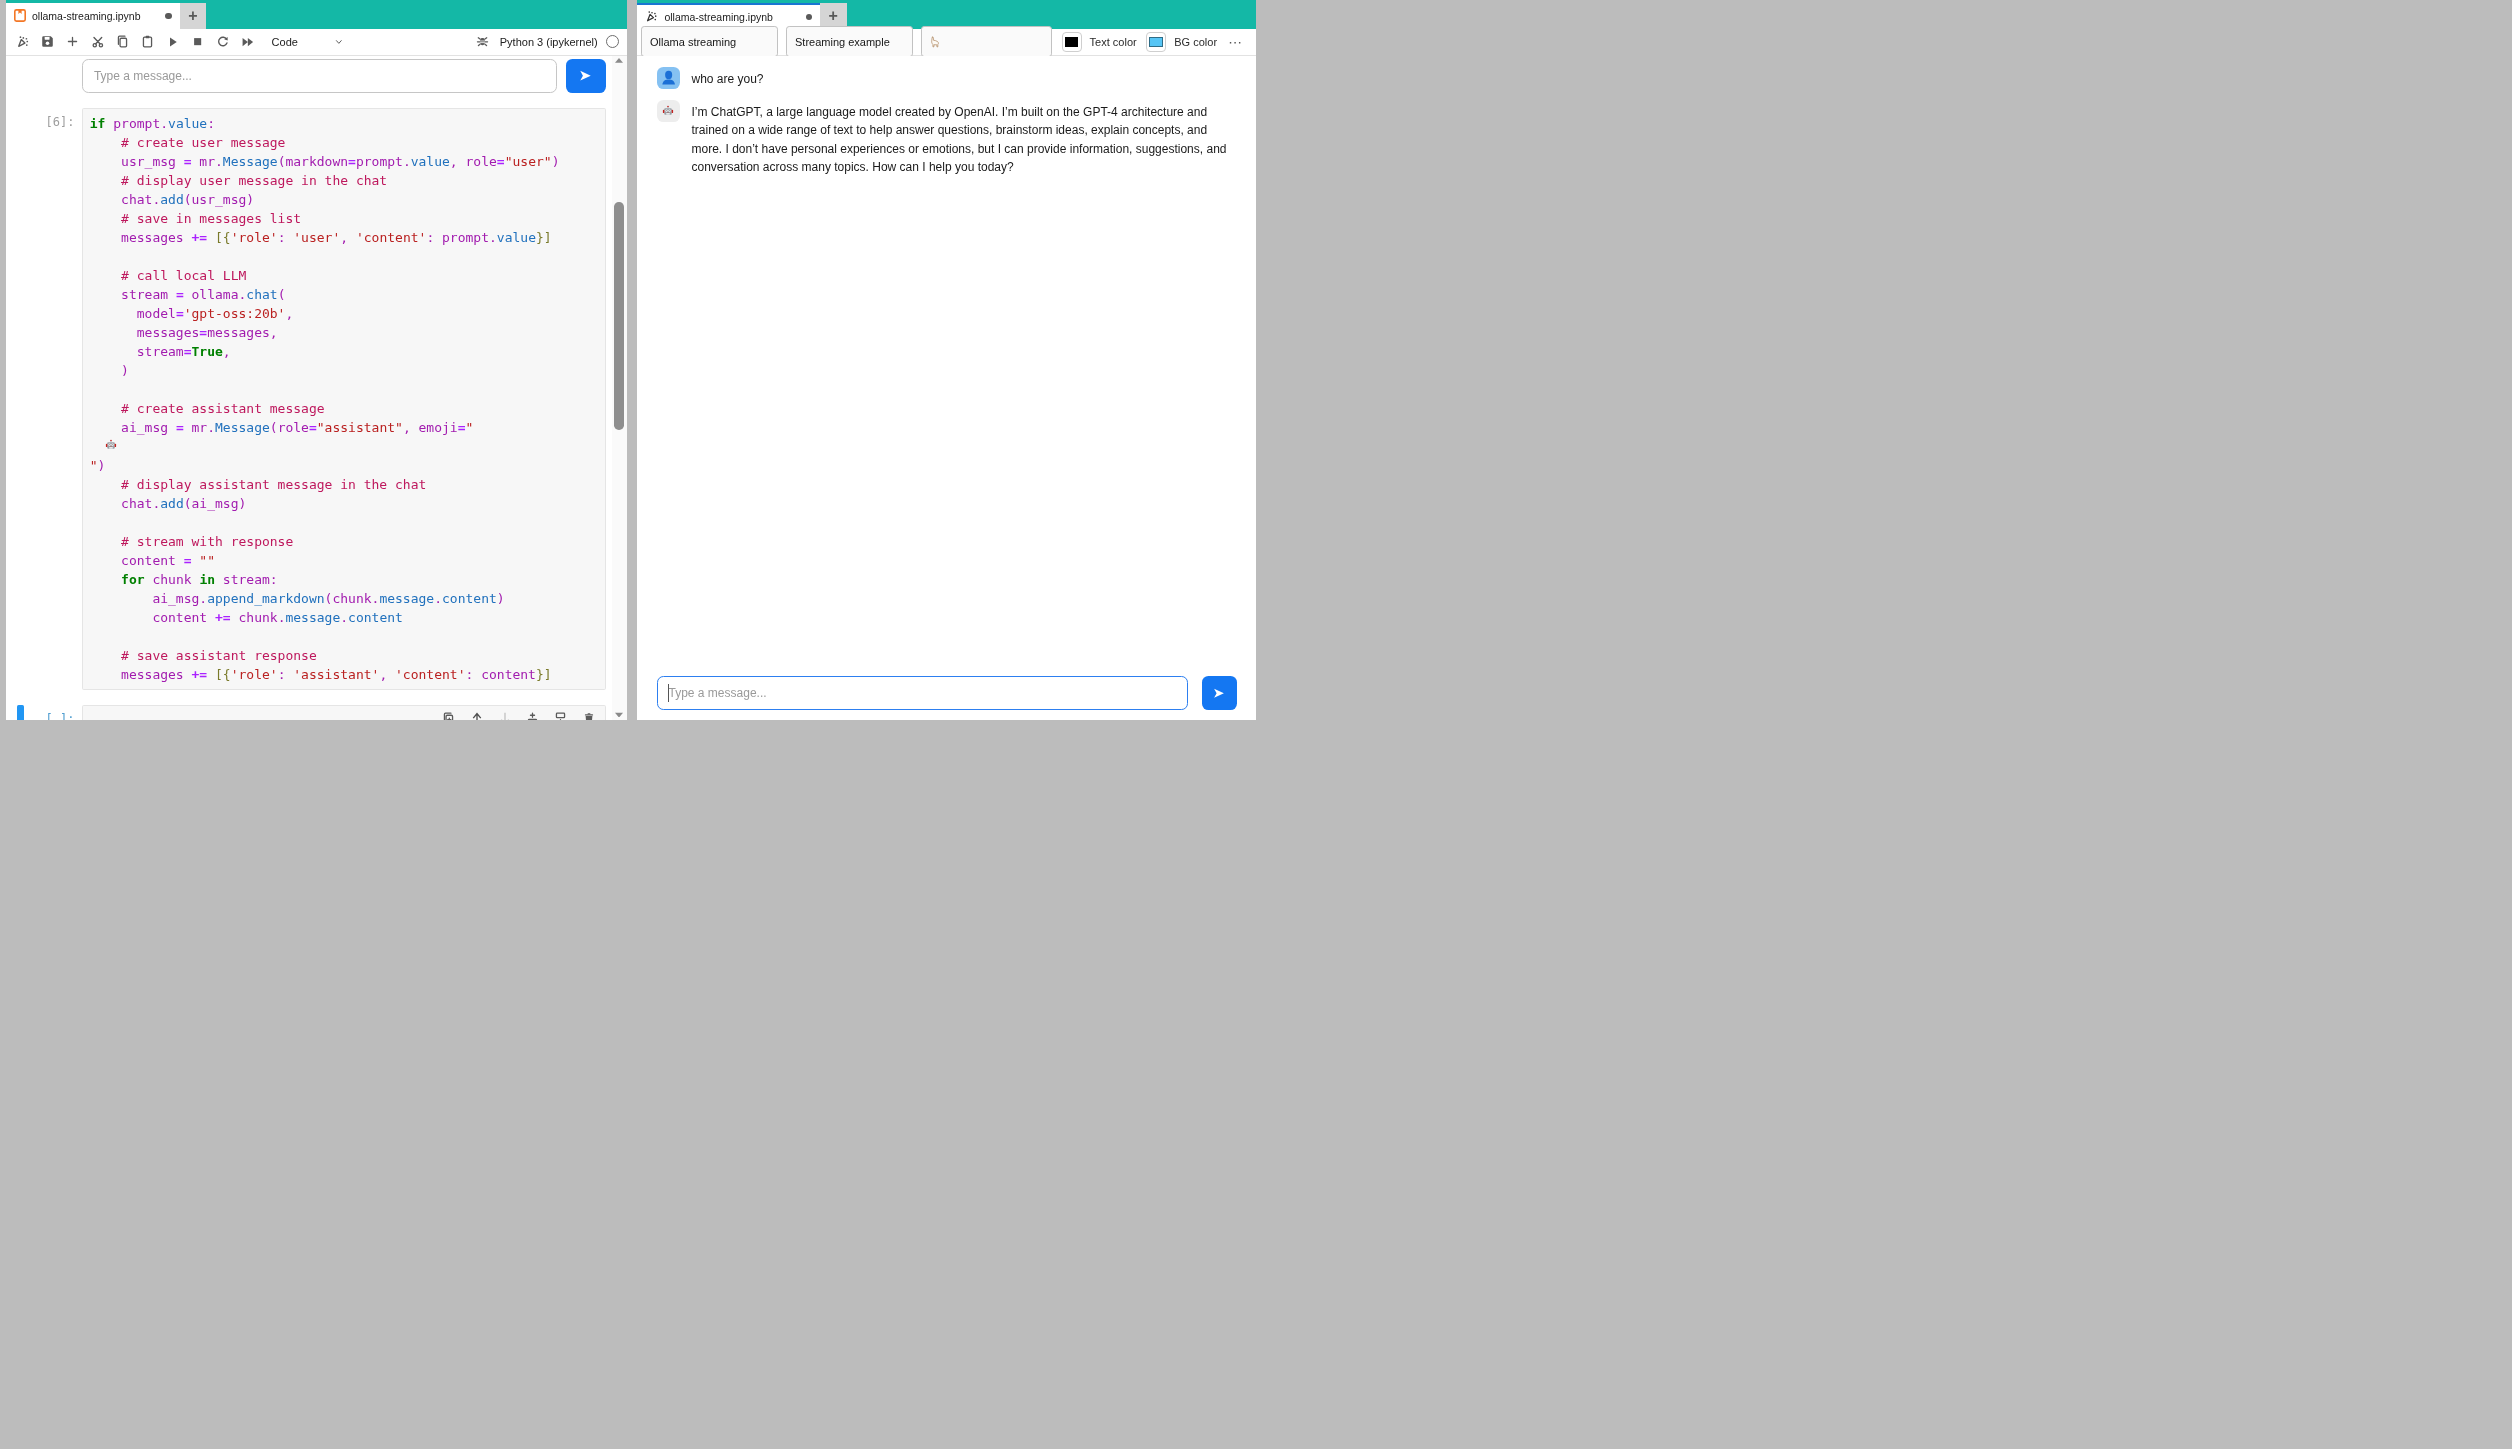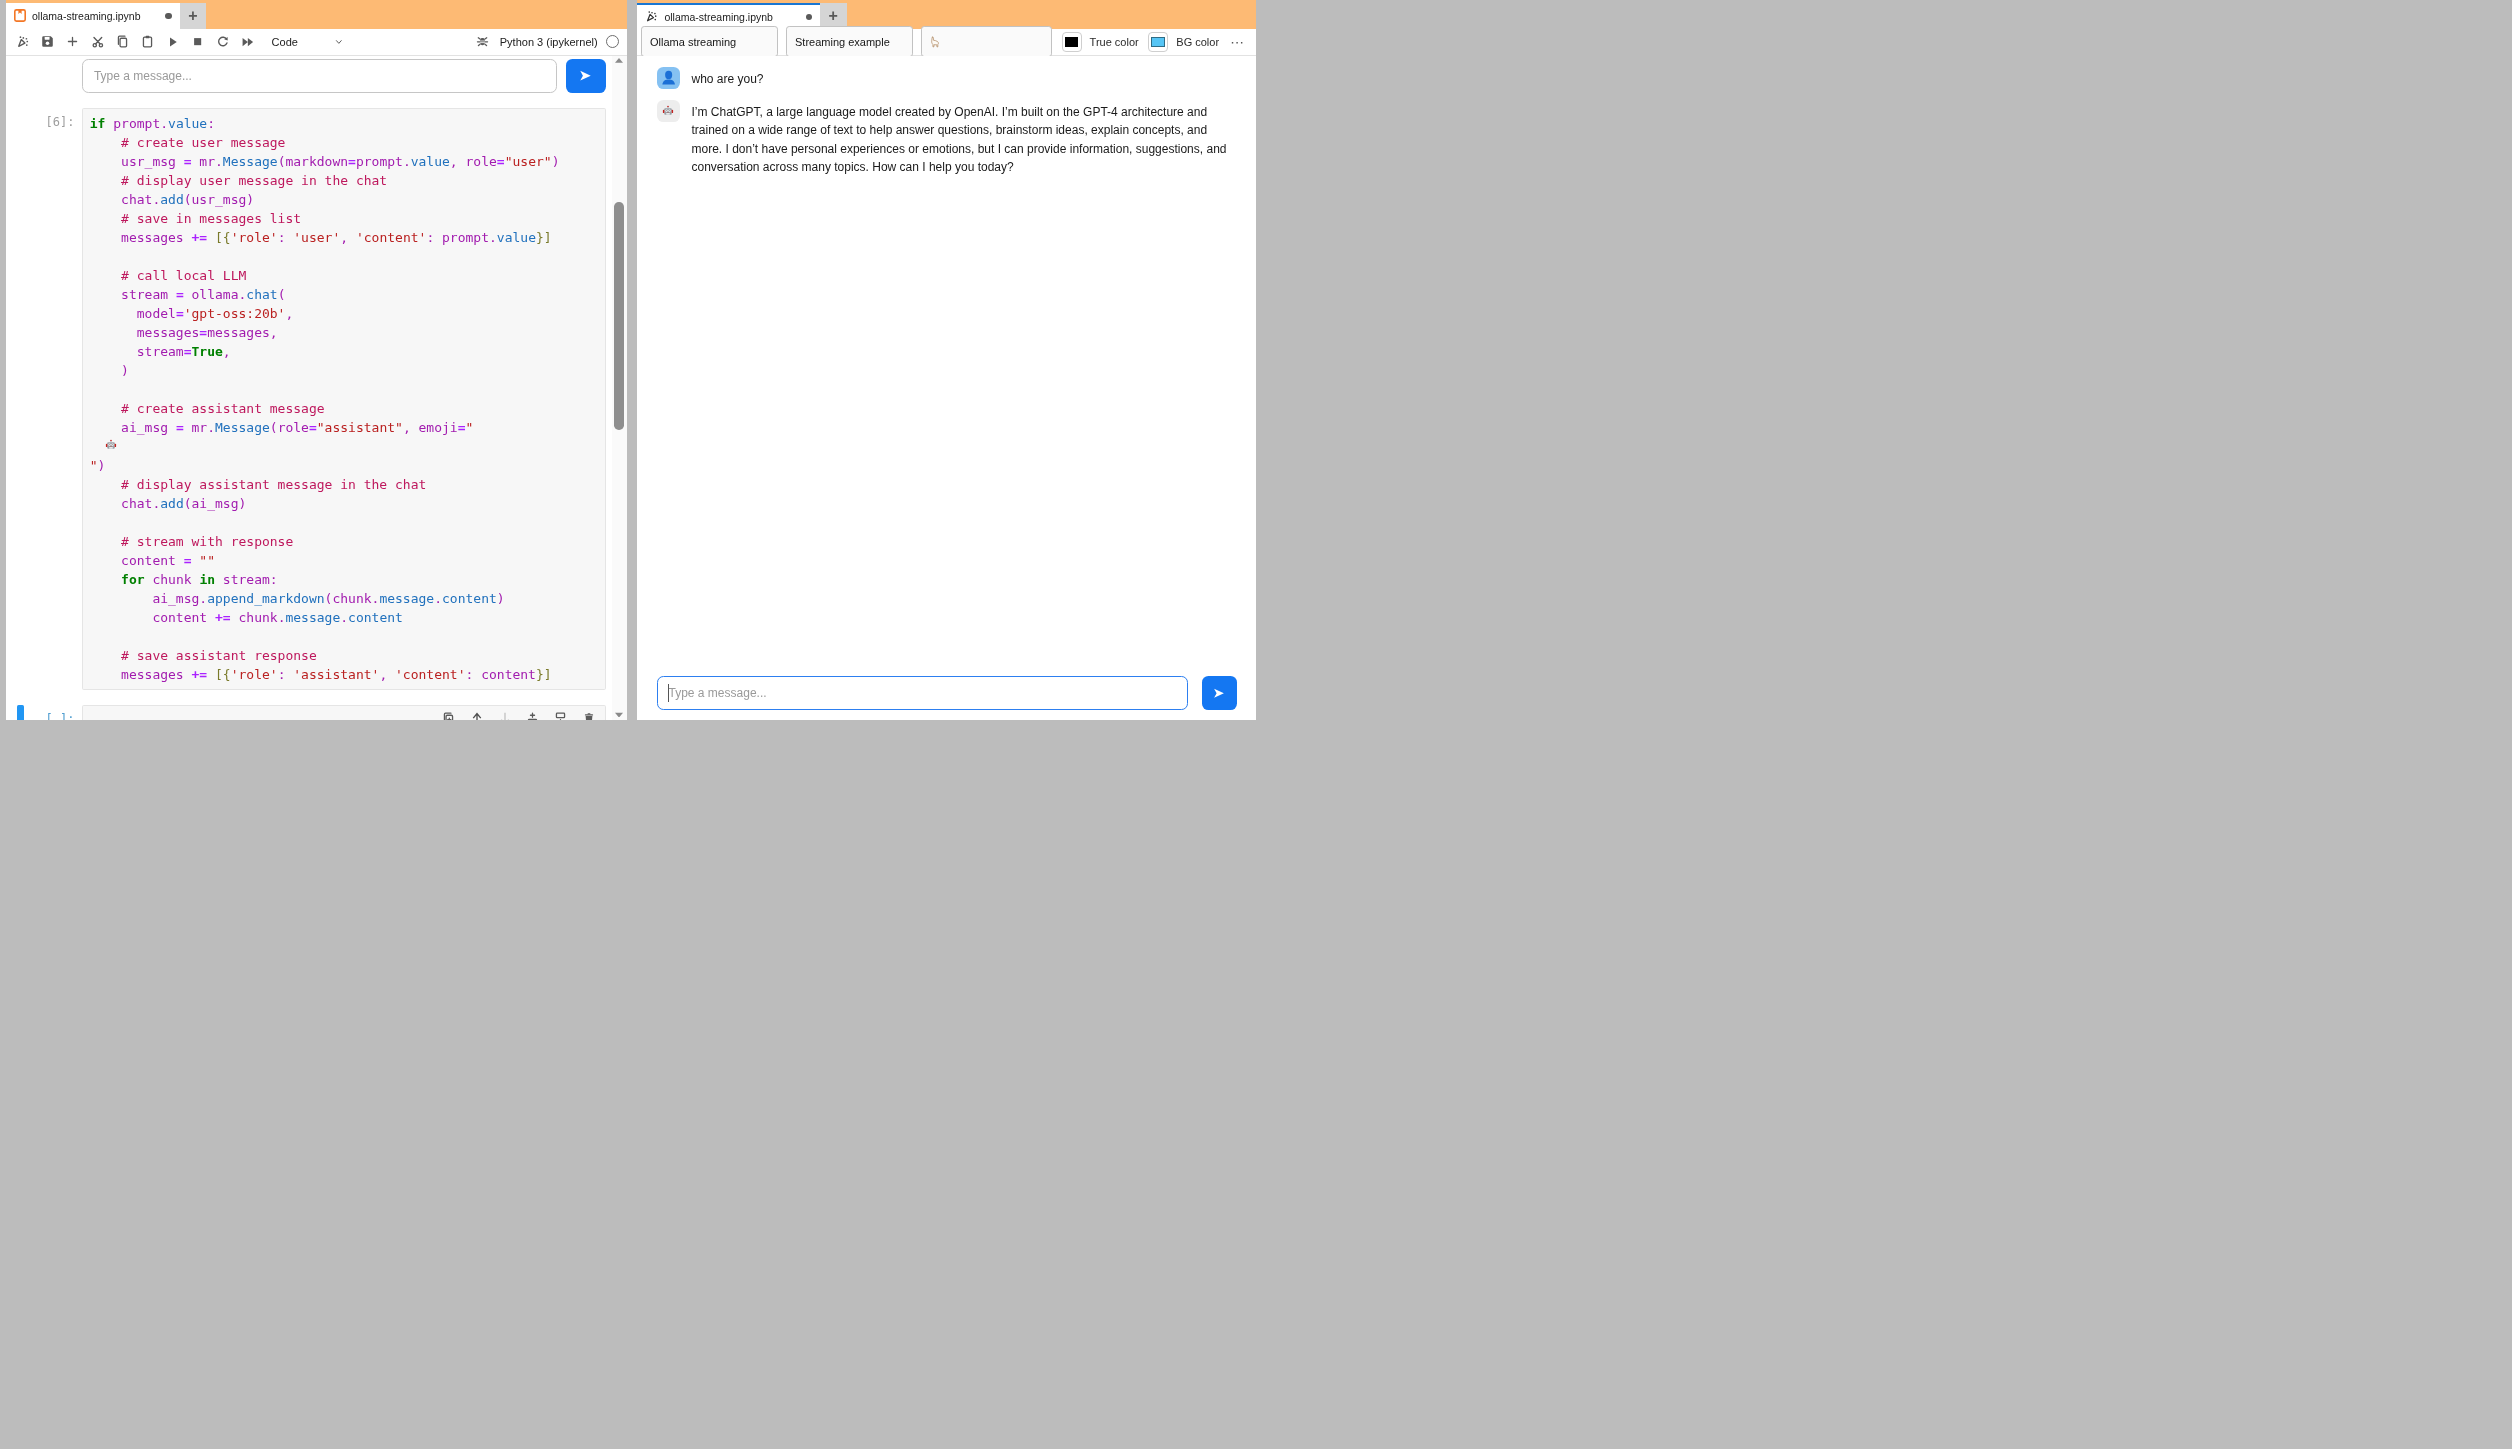"ollama-streaming.ipynb" .tabbar { background: #fdba74 -> #14b8a6 }
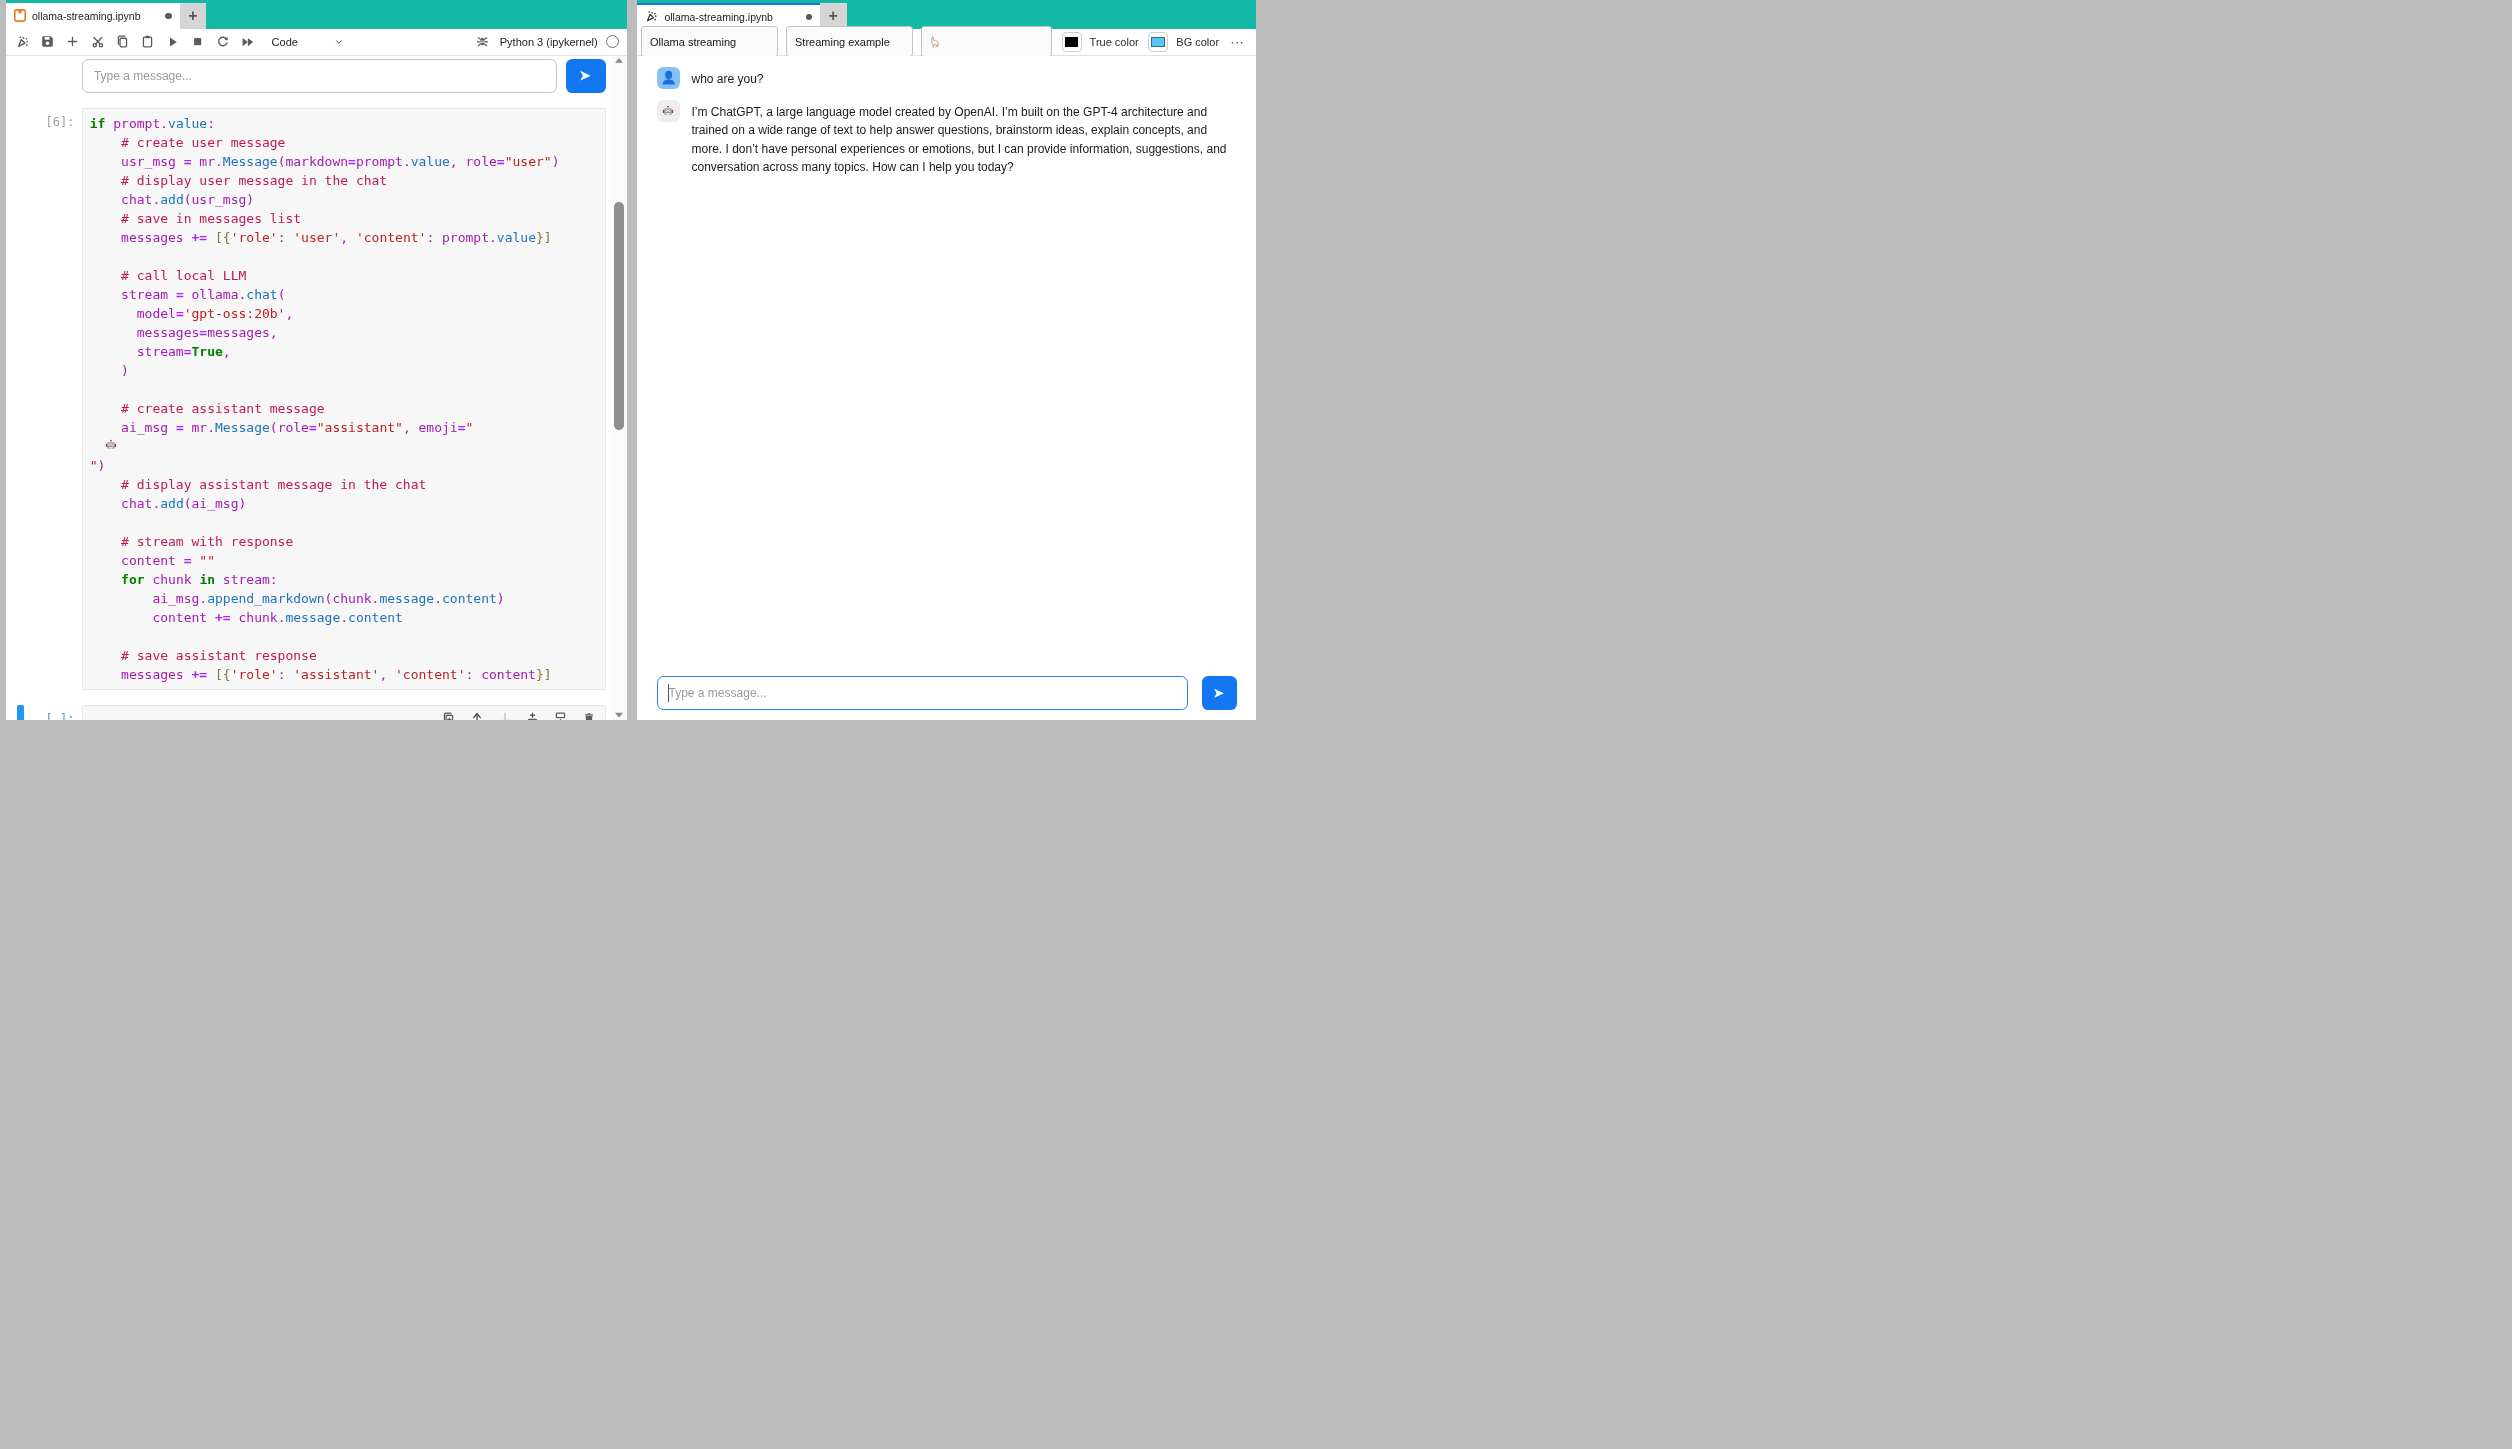"True color" span.swatch-label { text: True -> Text }
